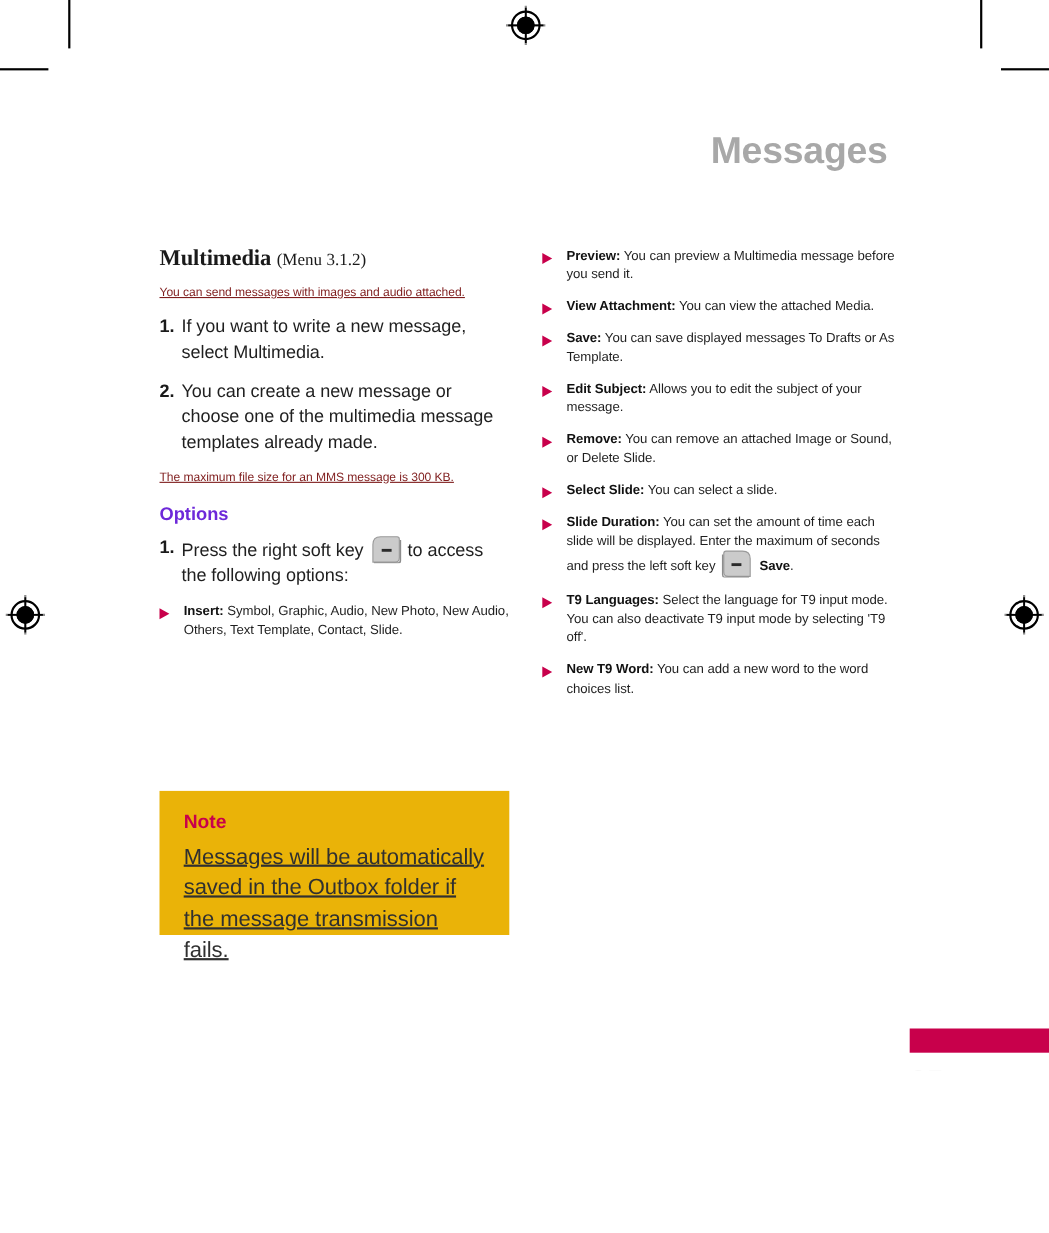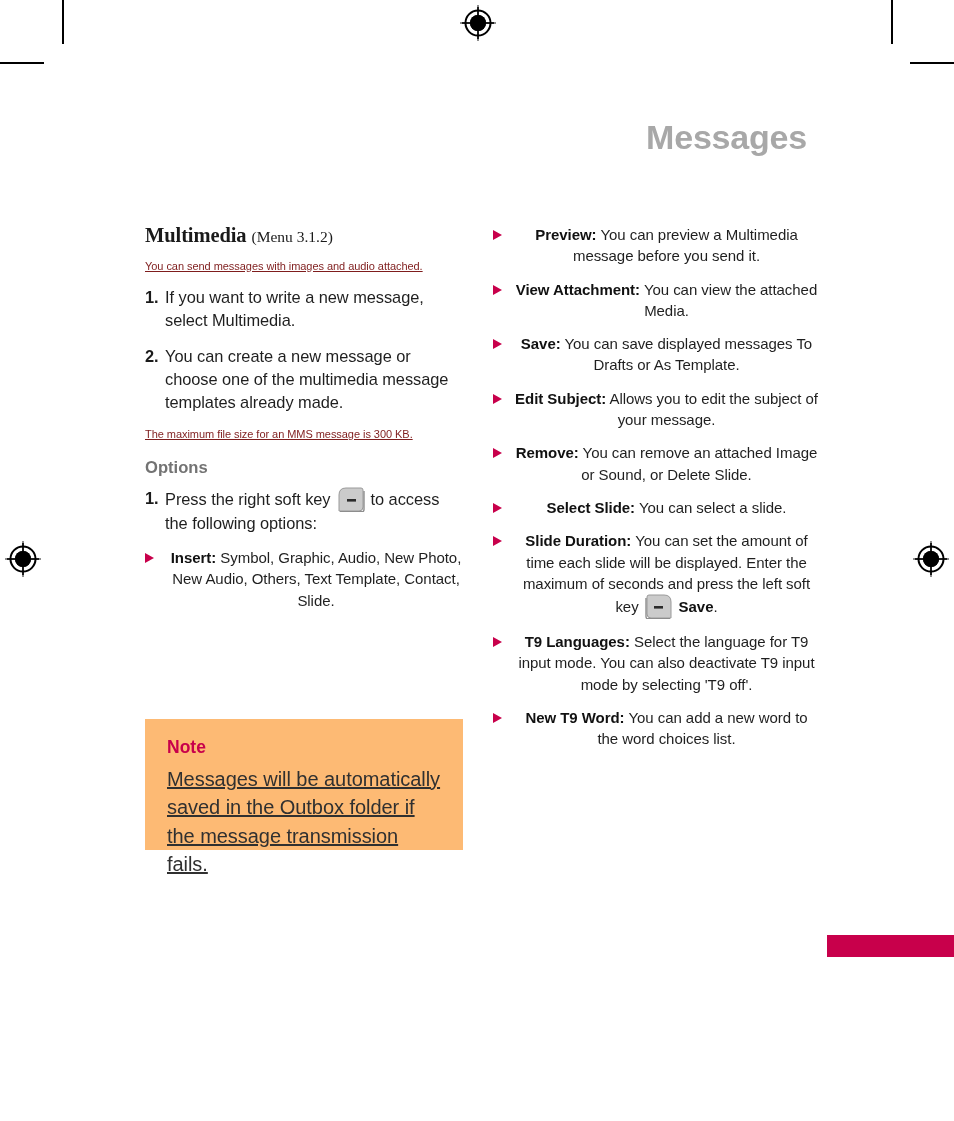"Preview: You can preview a" .bullet { font-size: 15px -> 12px; text-align: center -> none }
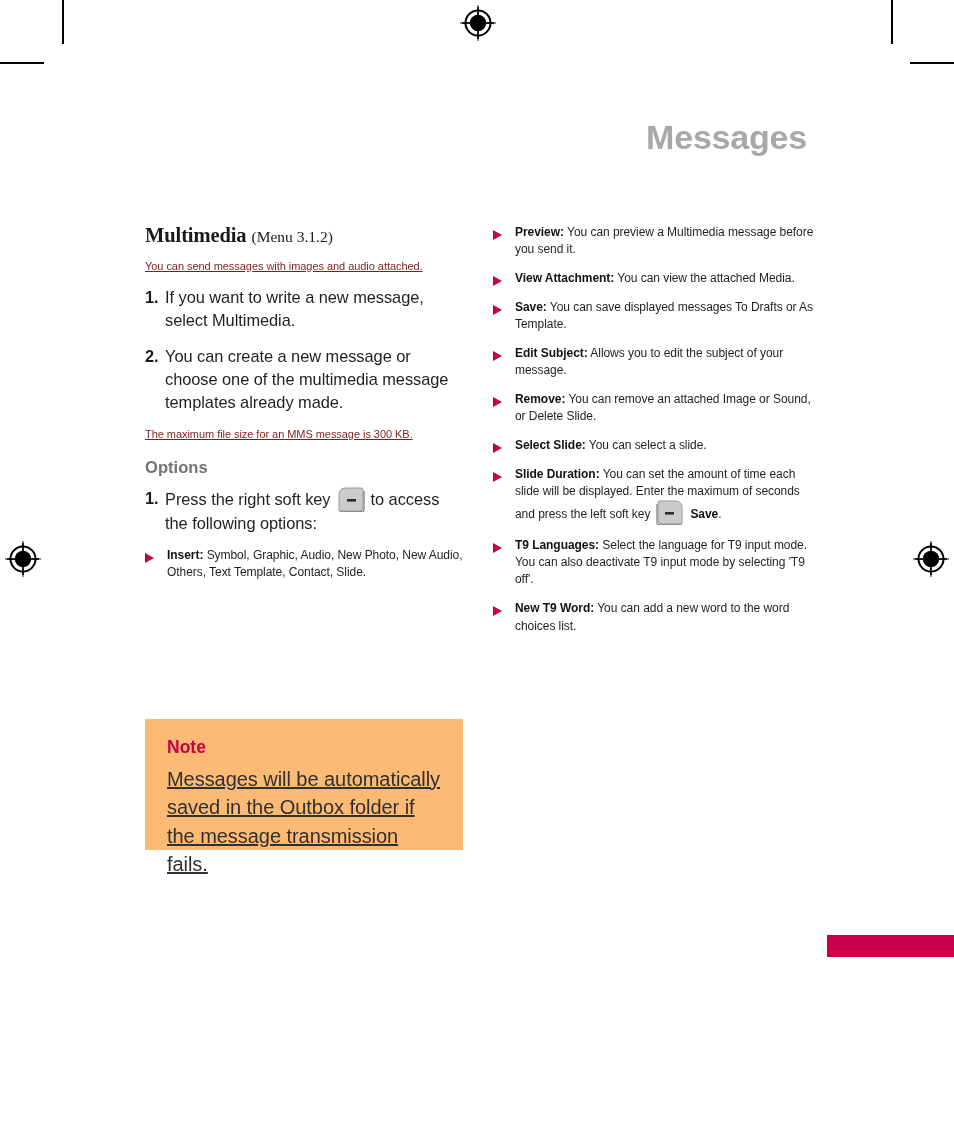"Options" .sub-title { color: #737373 -> #6d28d9 }
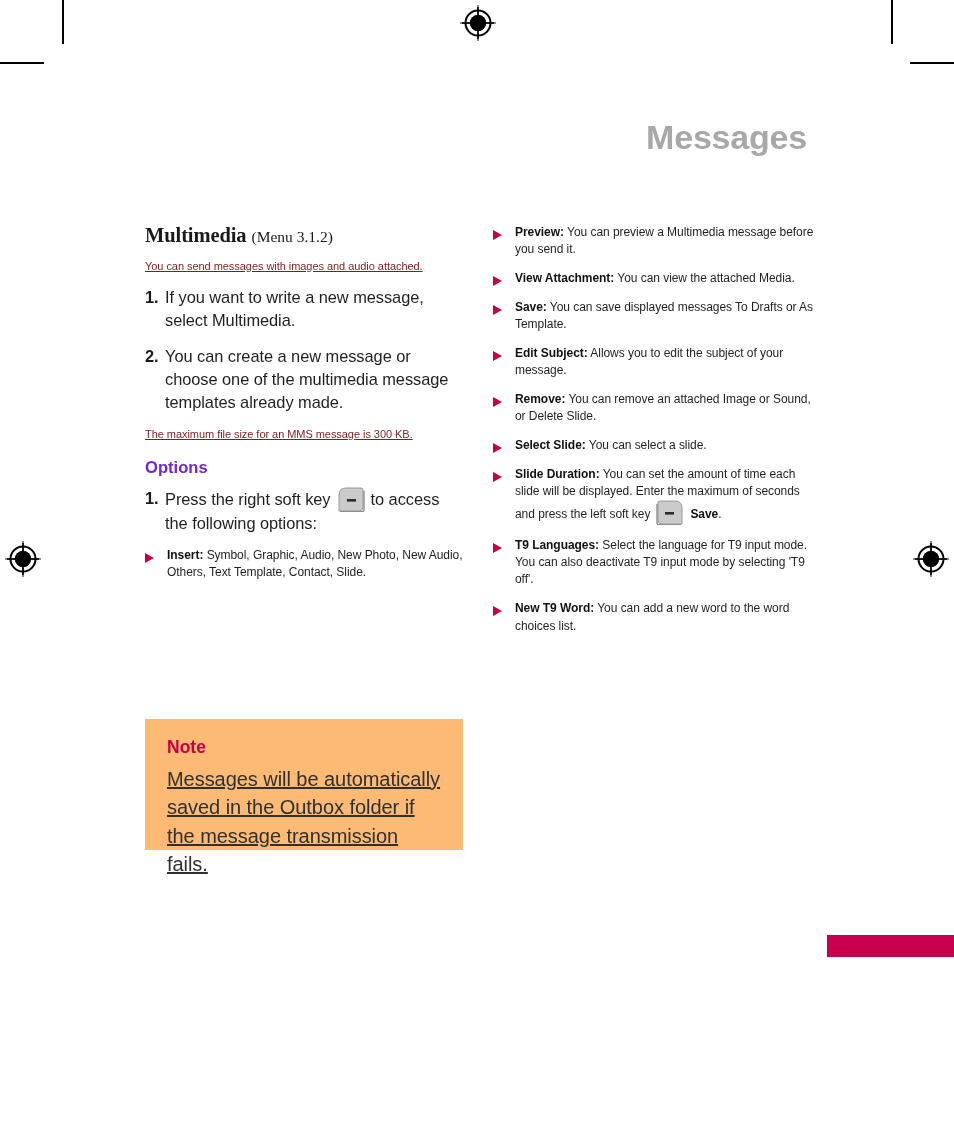"Note" .note-box { background: #fdba74 -> #eab308 }
